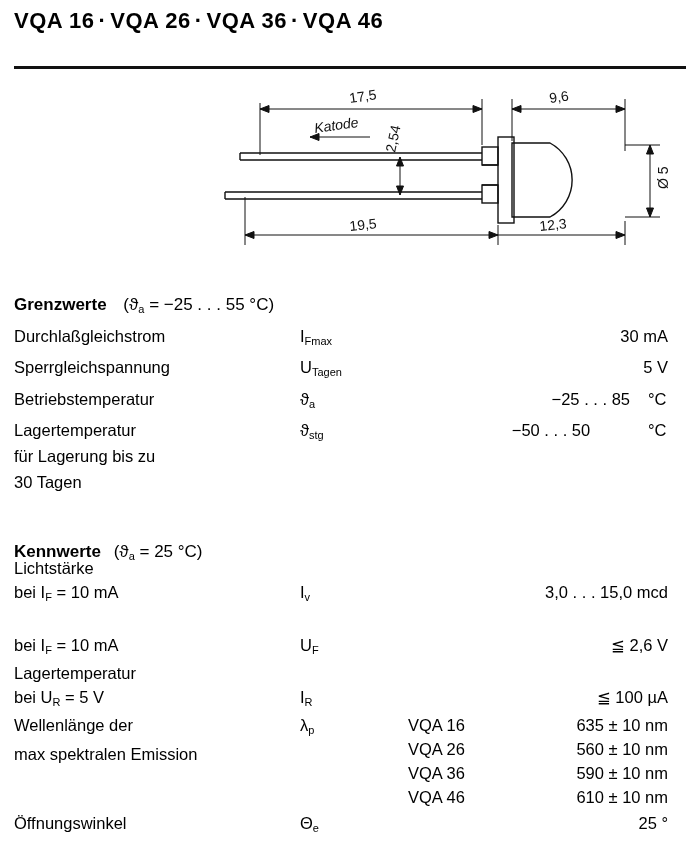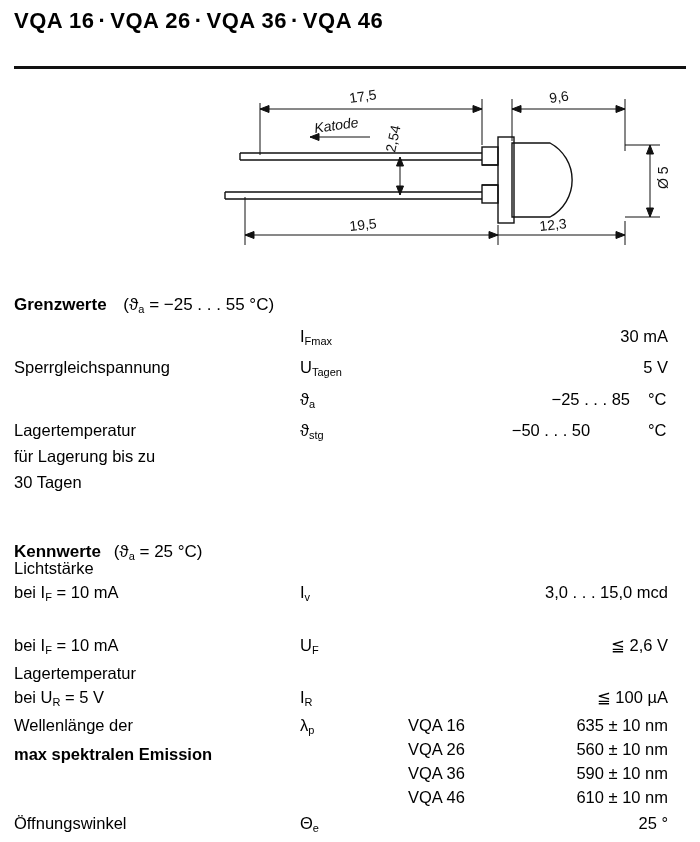"Durchlaßgleichstrom" div.row-label { html: none -> <div>Durchlaßgleichstrom</div> }
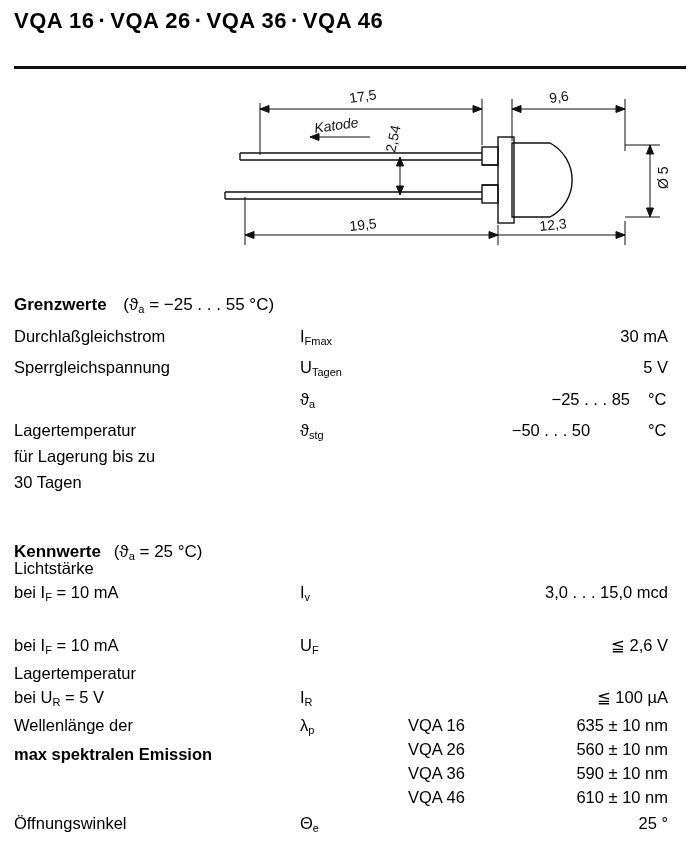"Betriebstemperatur" div.row-label { html: none -> <div>Betriebstemperatur</div> }
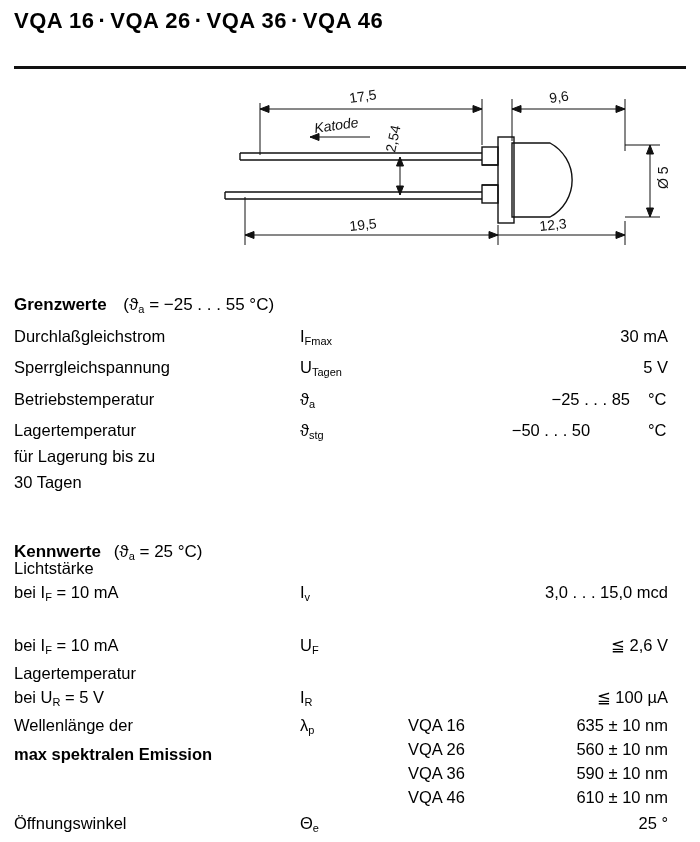"max spektralen Emission" div.row-label { font-weight: bold -> none }
